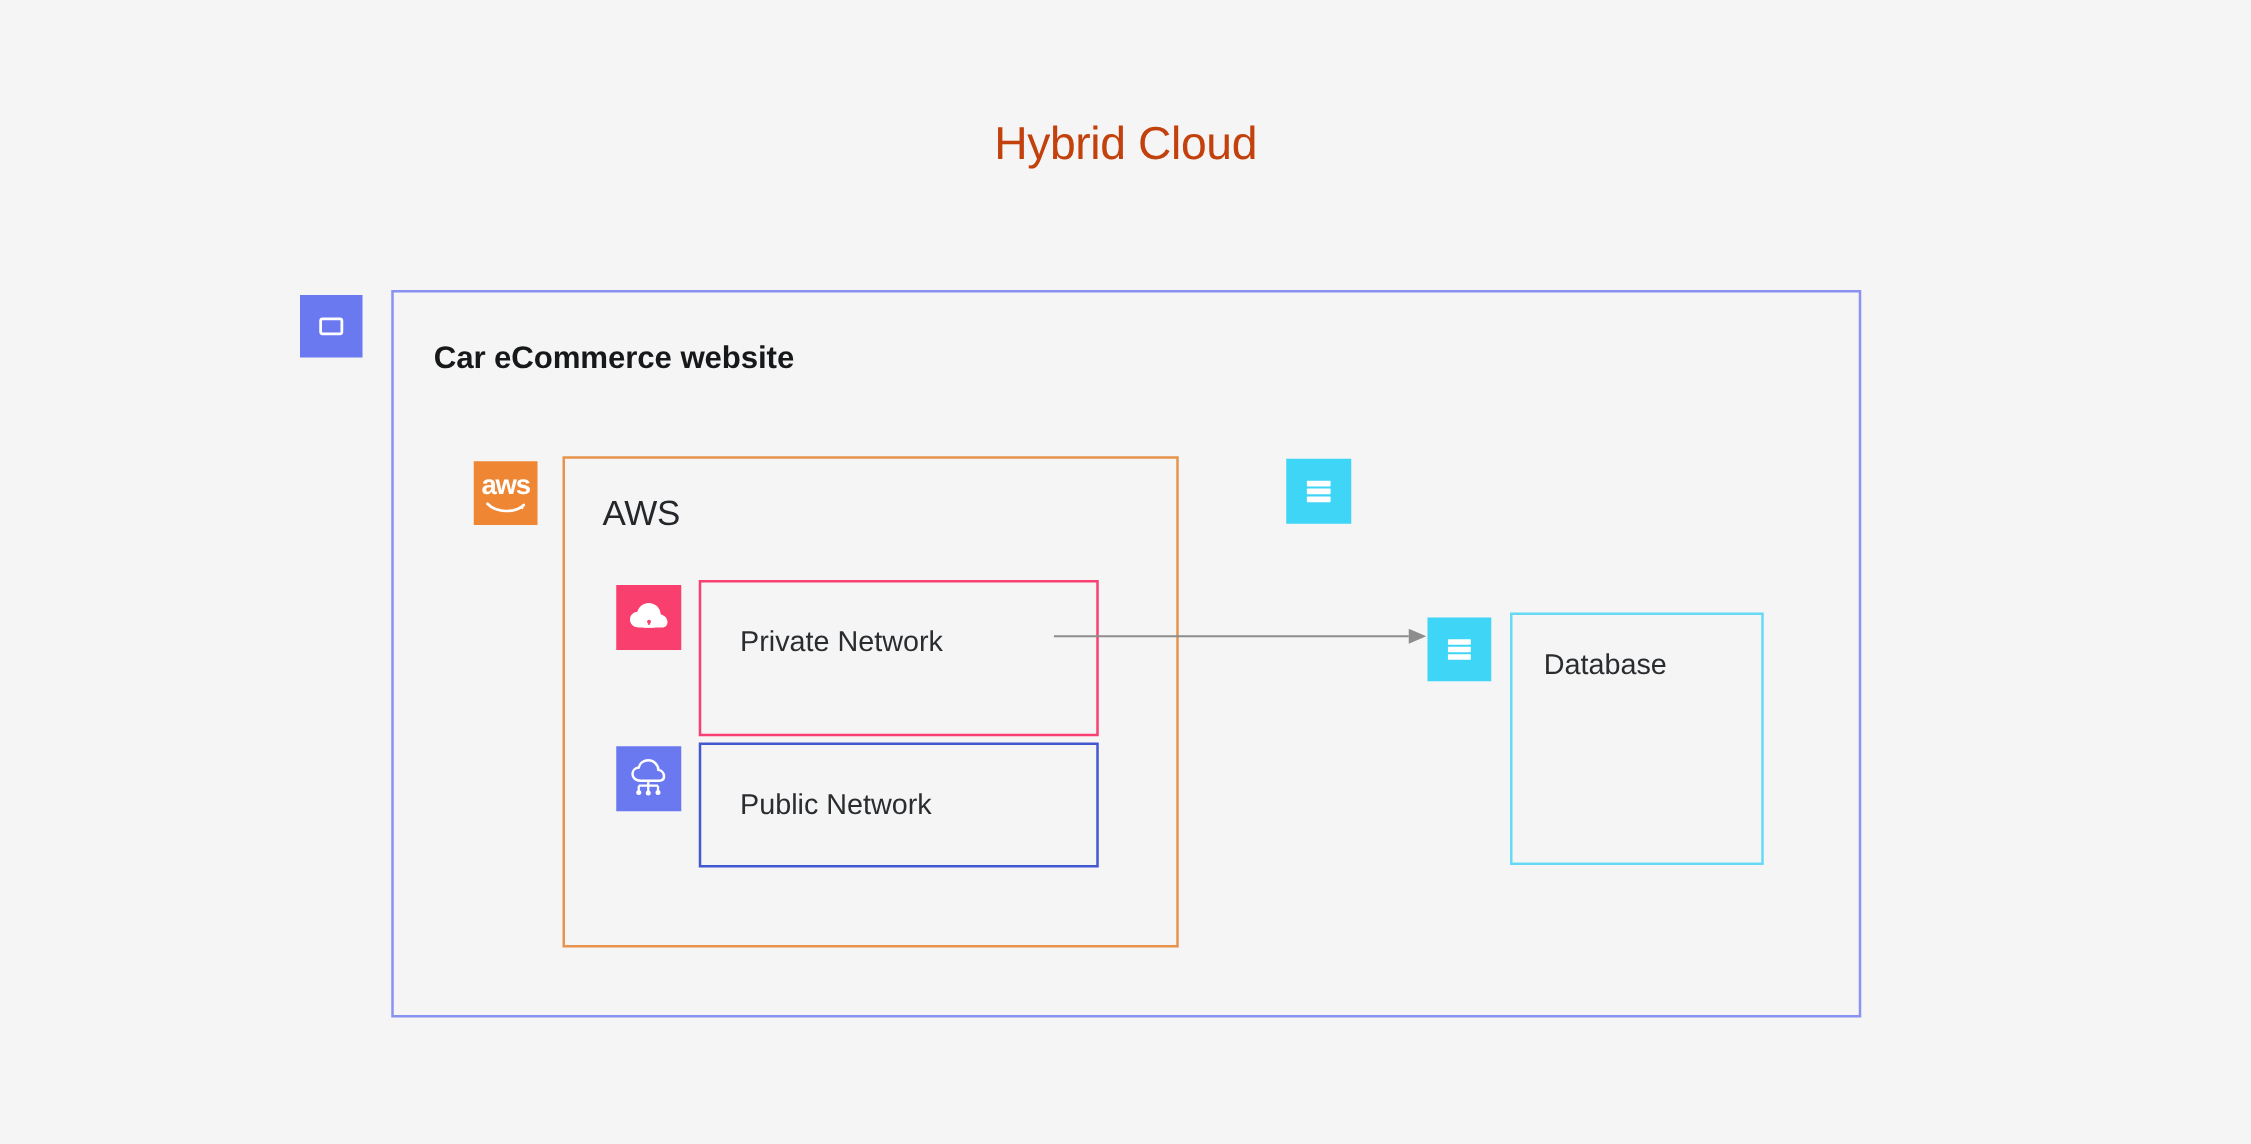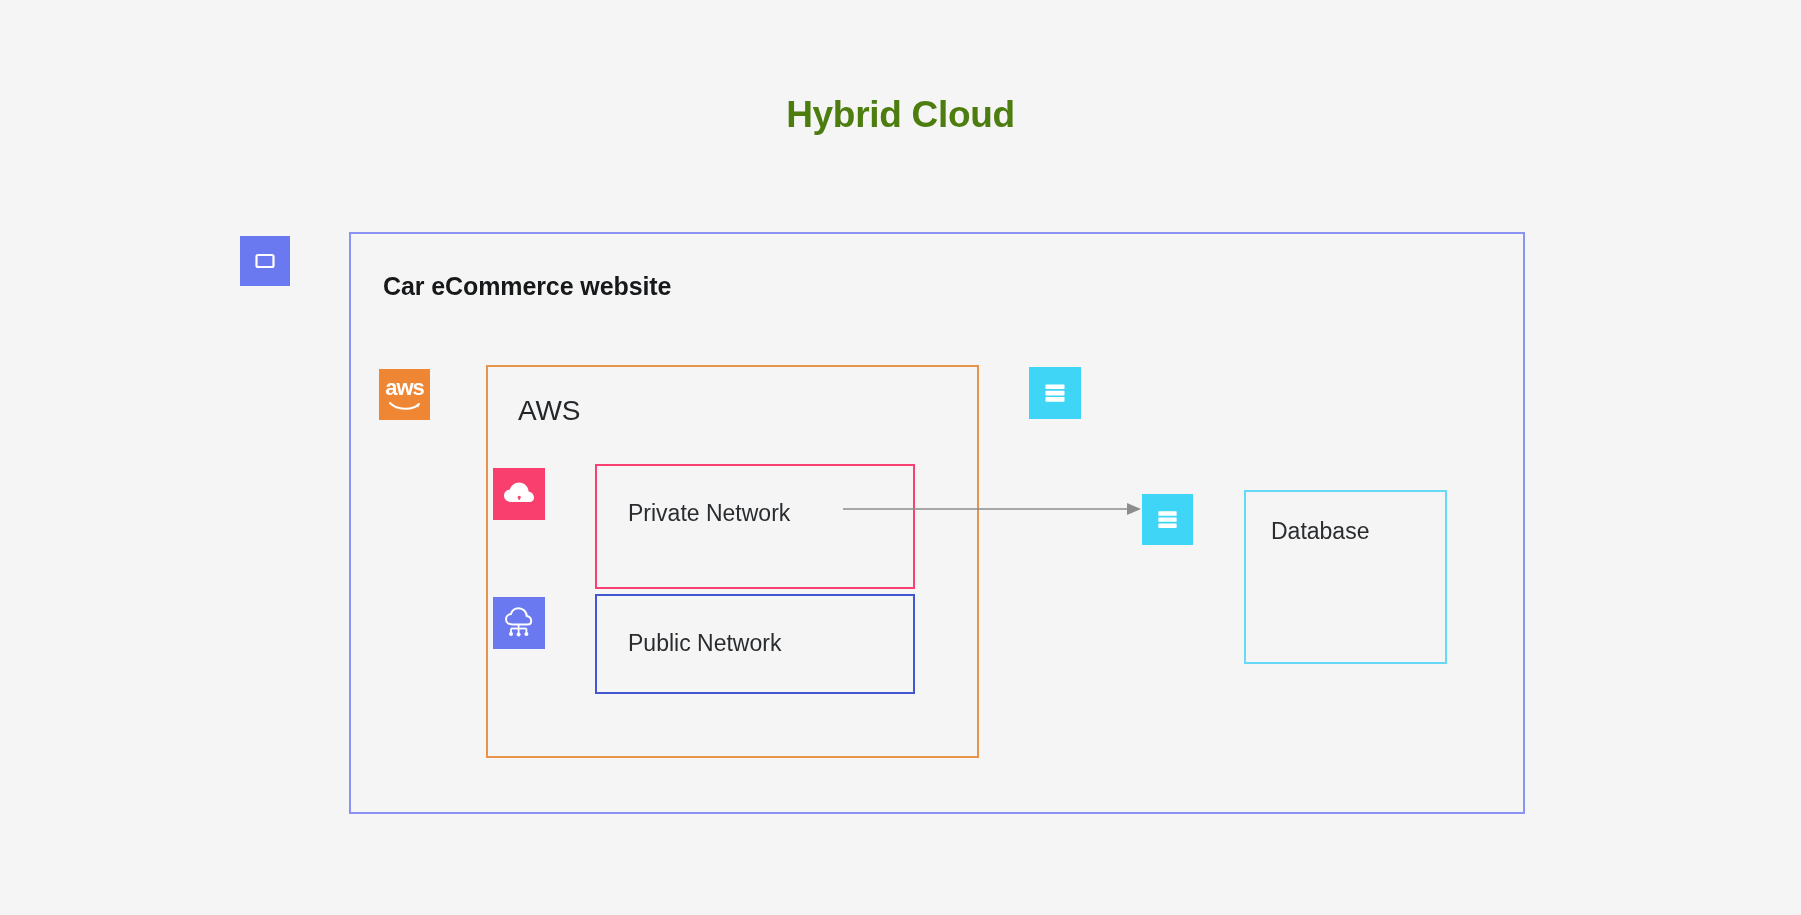"Hybrid Cloud" .diagram-title { color: #4d7c0f -> #c2410c; font-weight: bold -> normal }
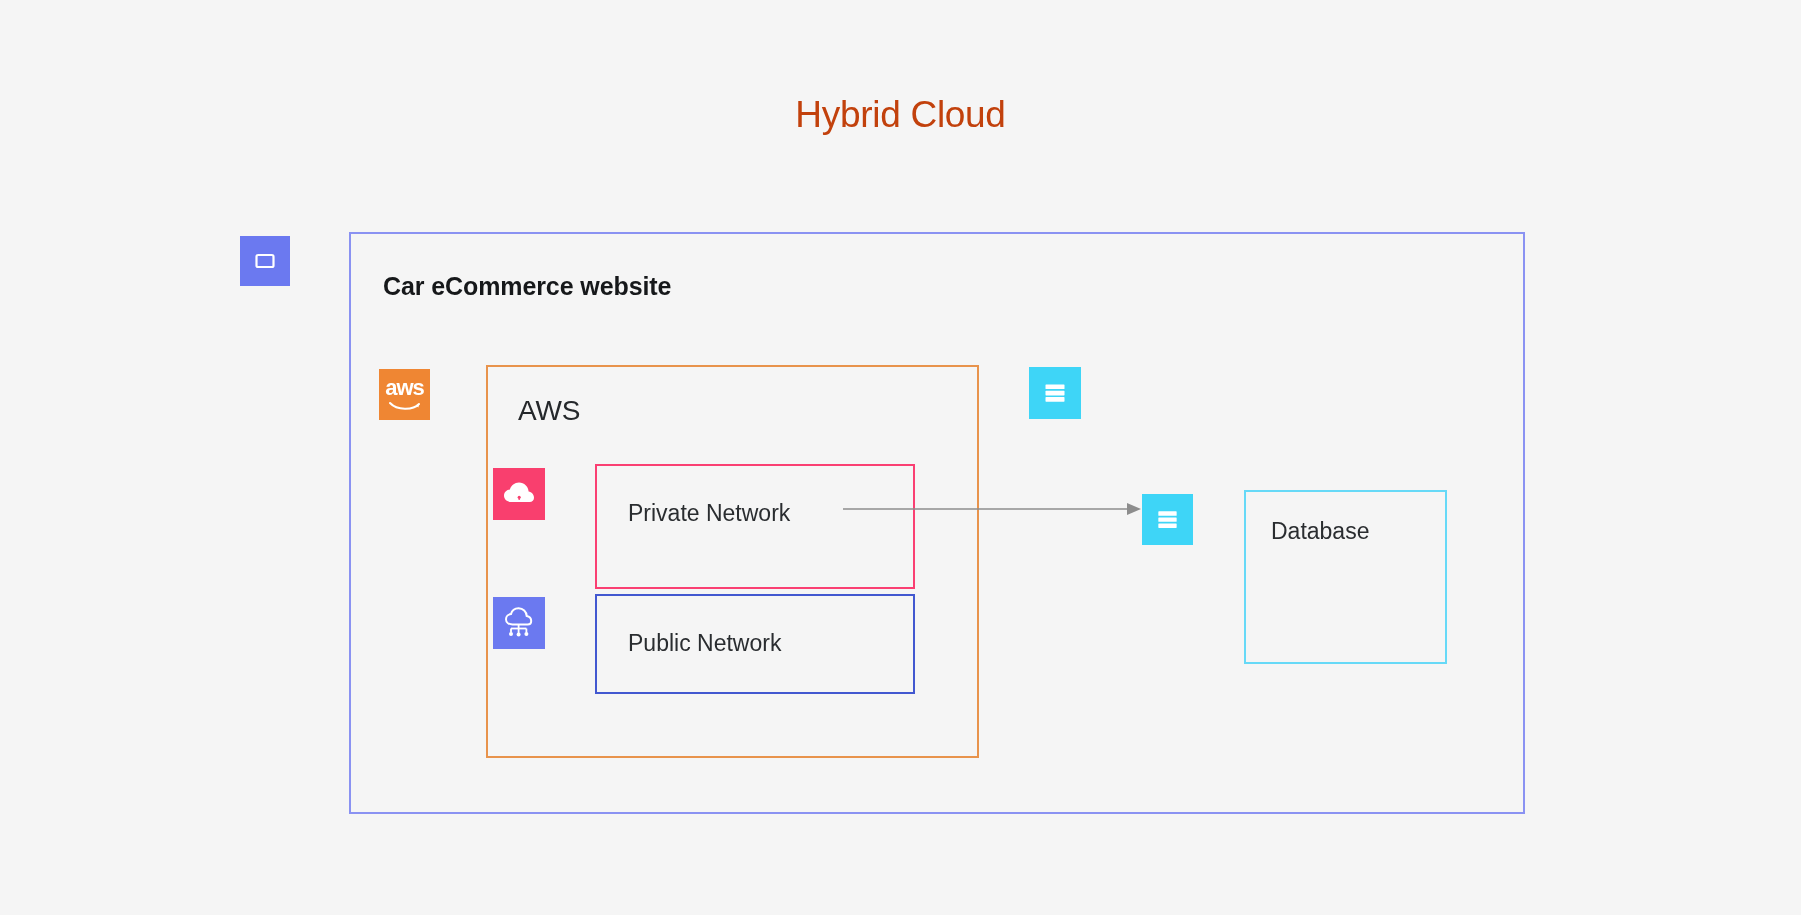"Car eCommerce website" .box { margin-left: 36px -> none }
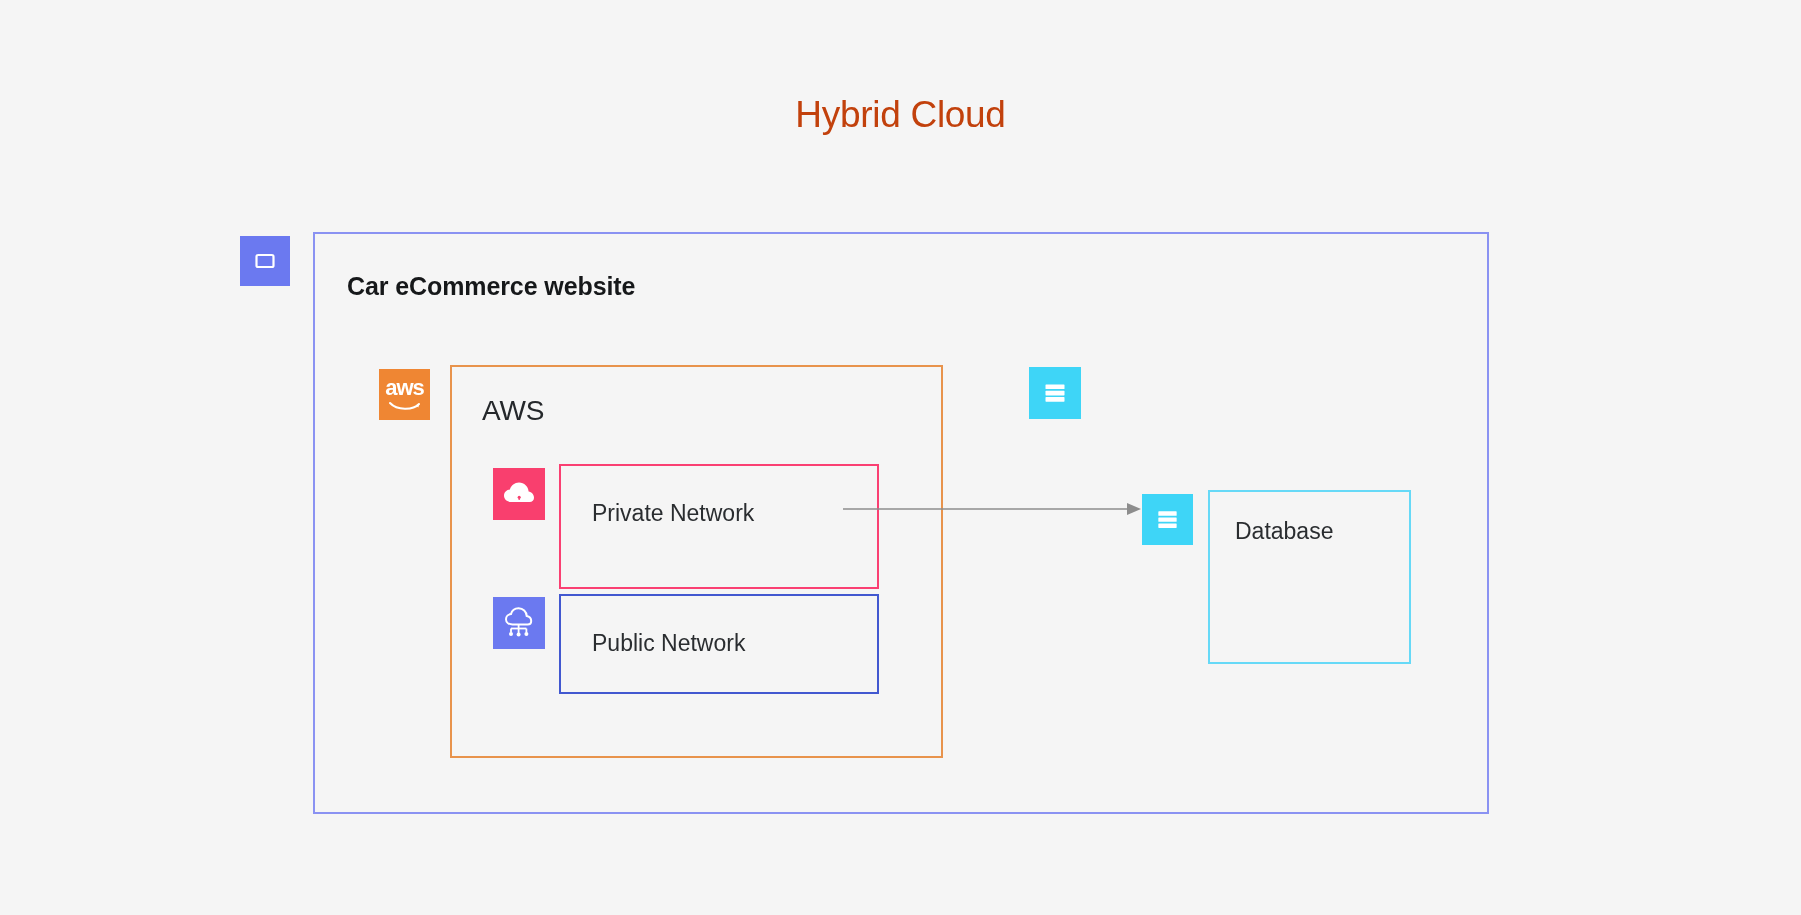"Database" #database-box { height: 174px -> 202px }
